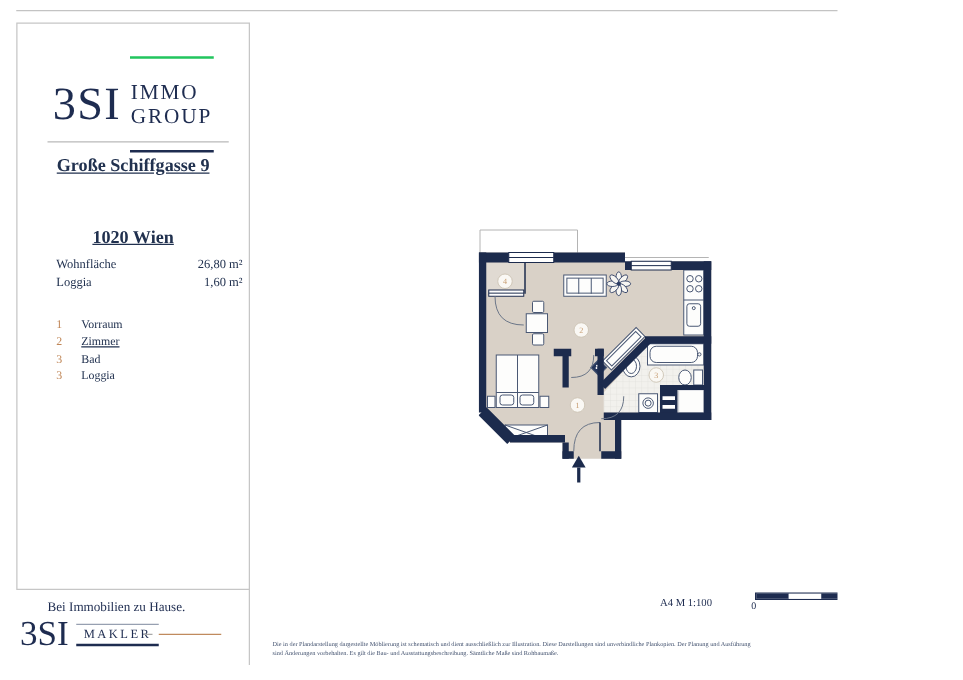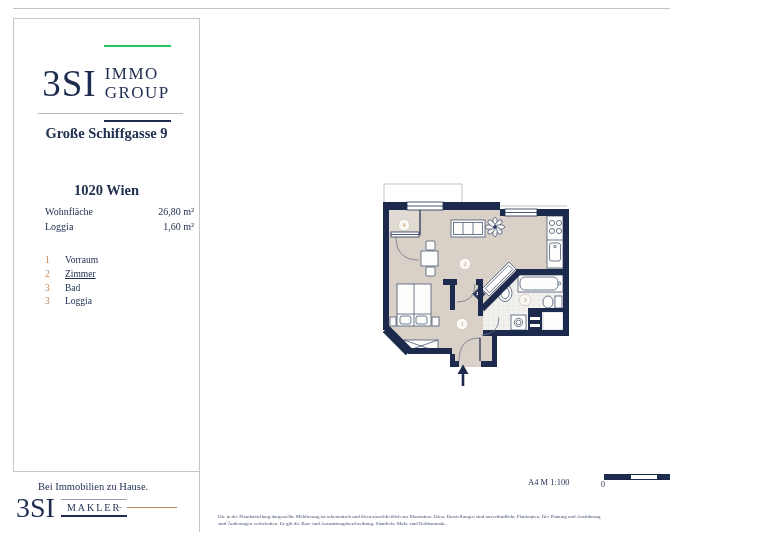"Große Schiffgasse 9" .addr { text-decoration: none -> underline }
